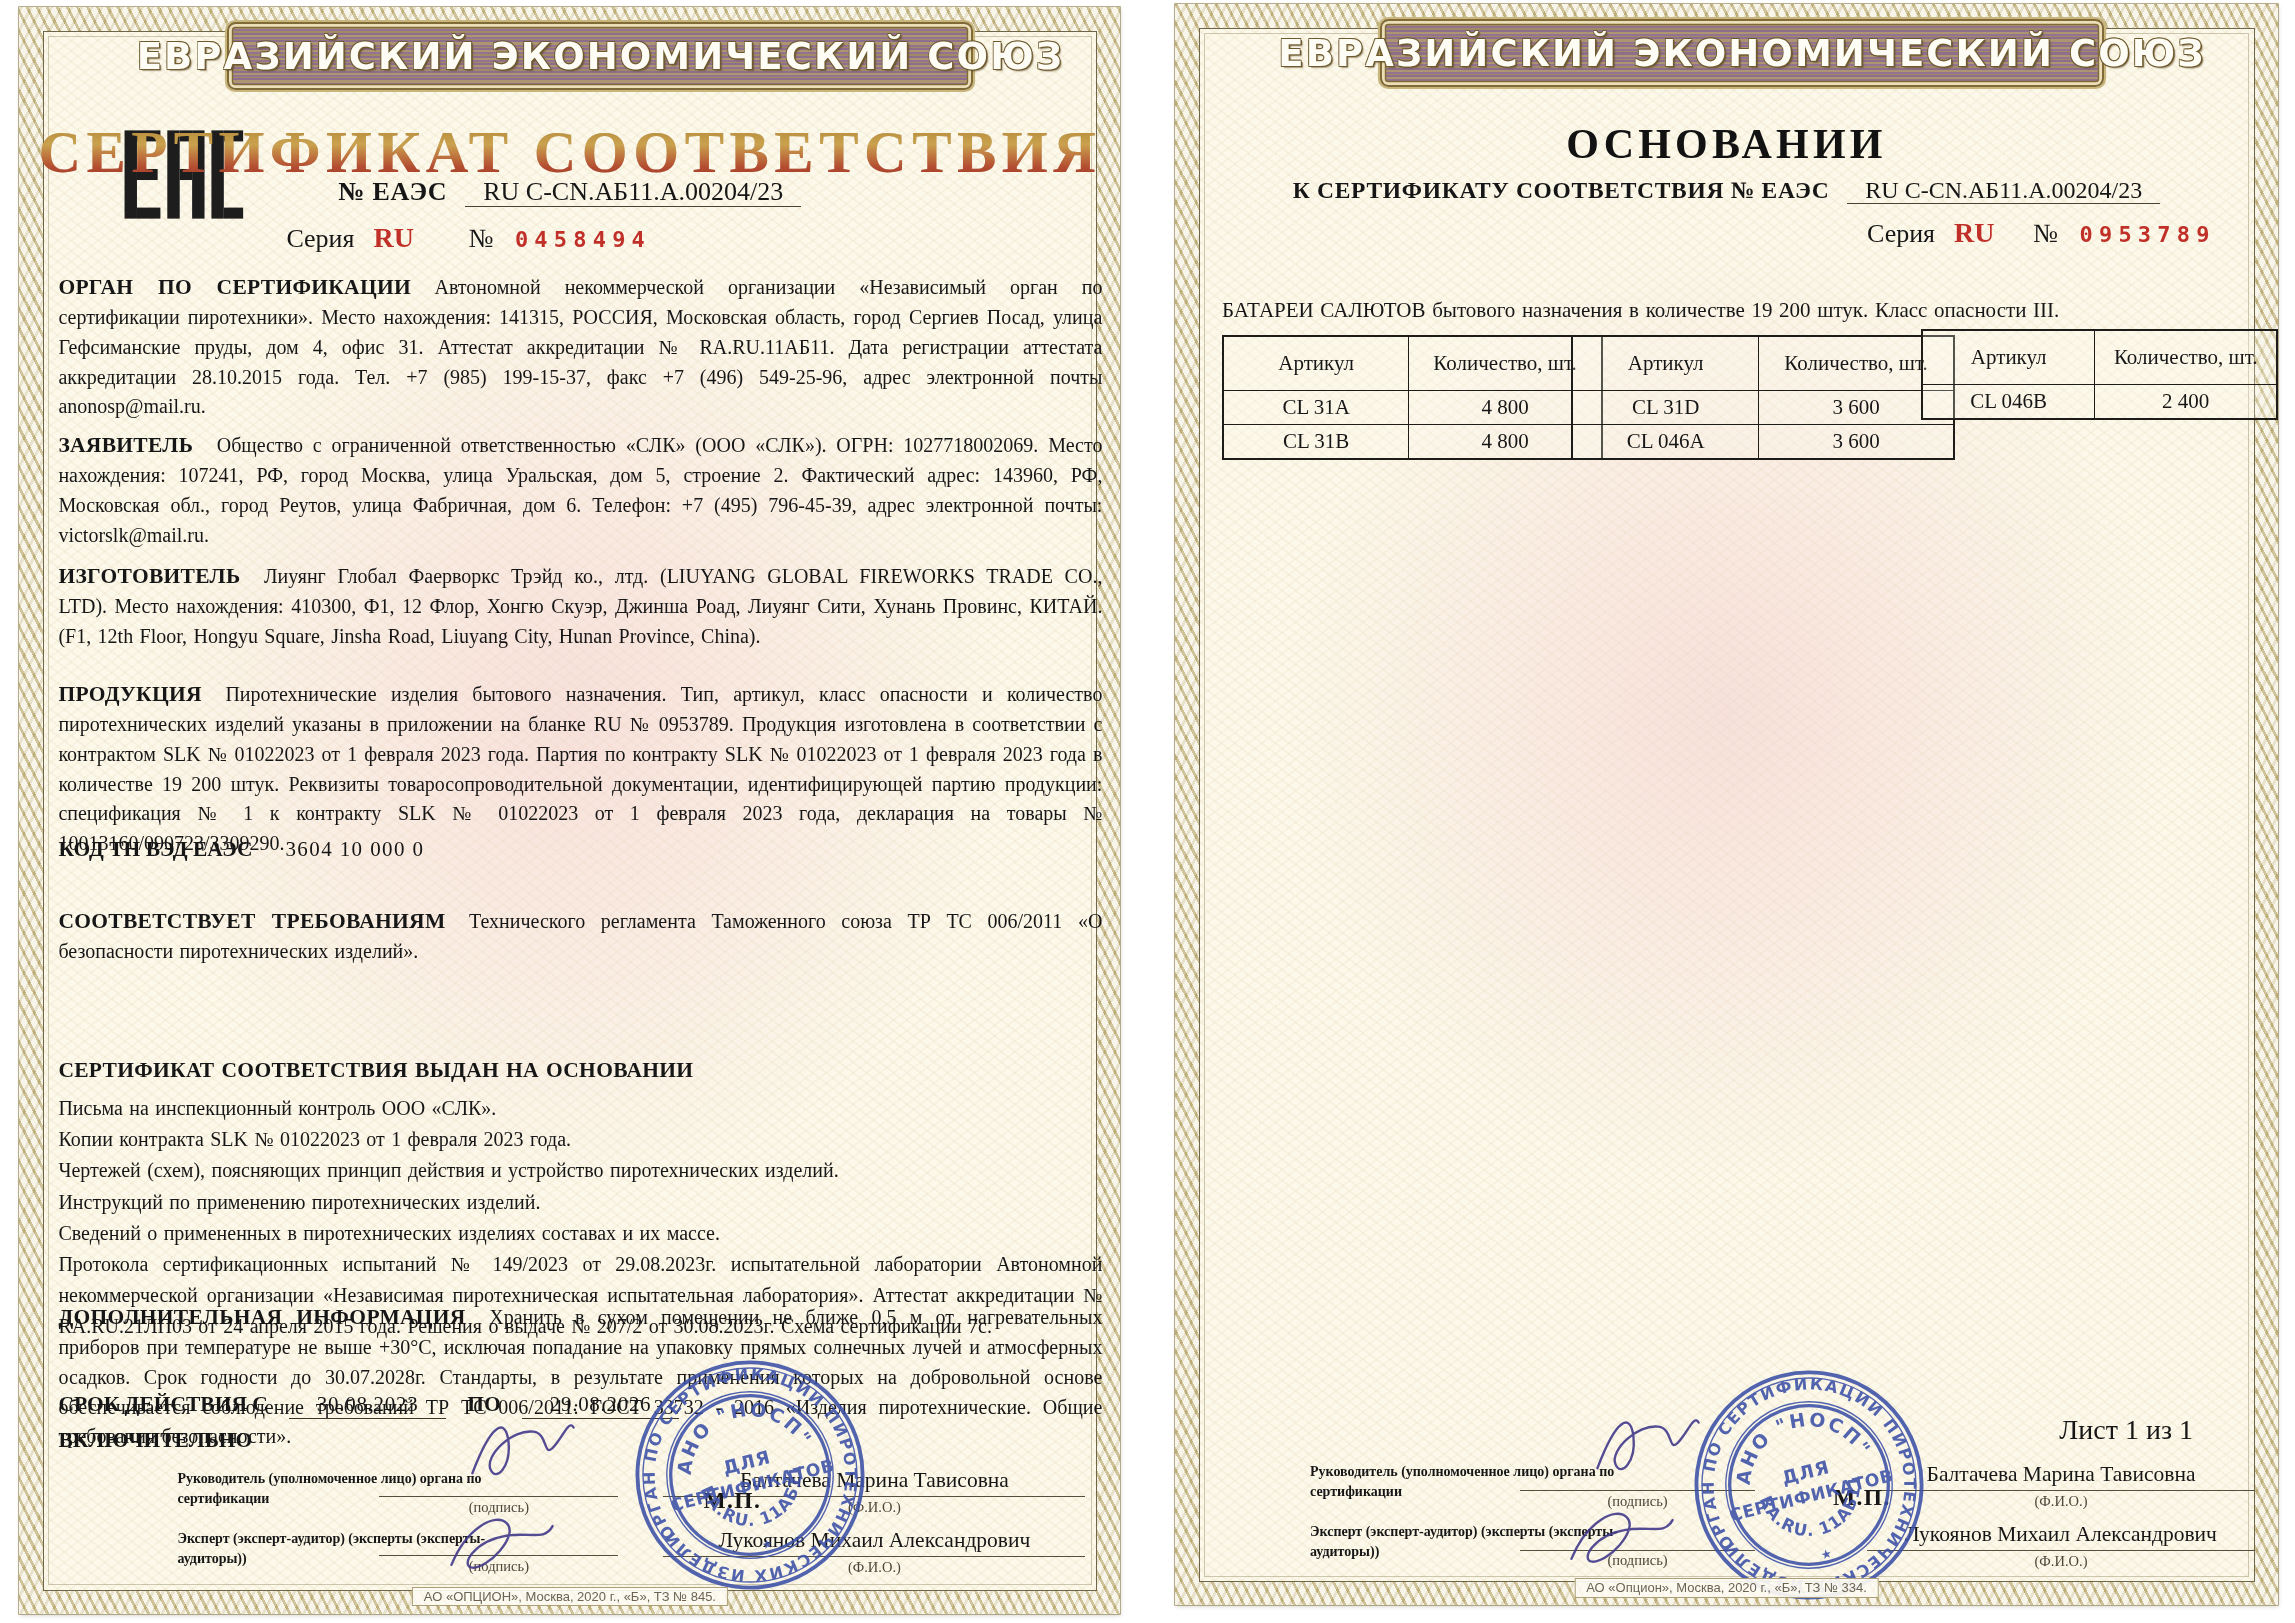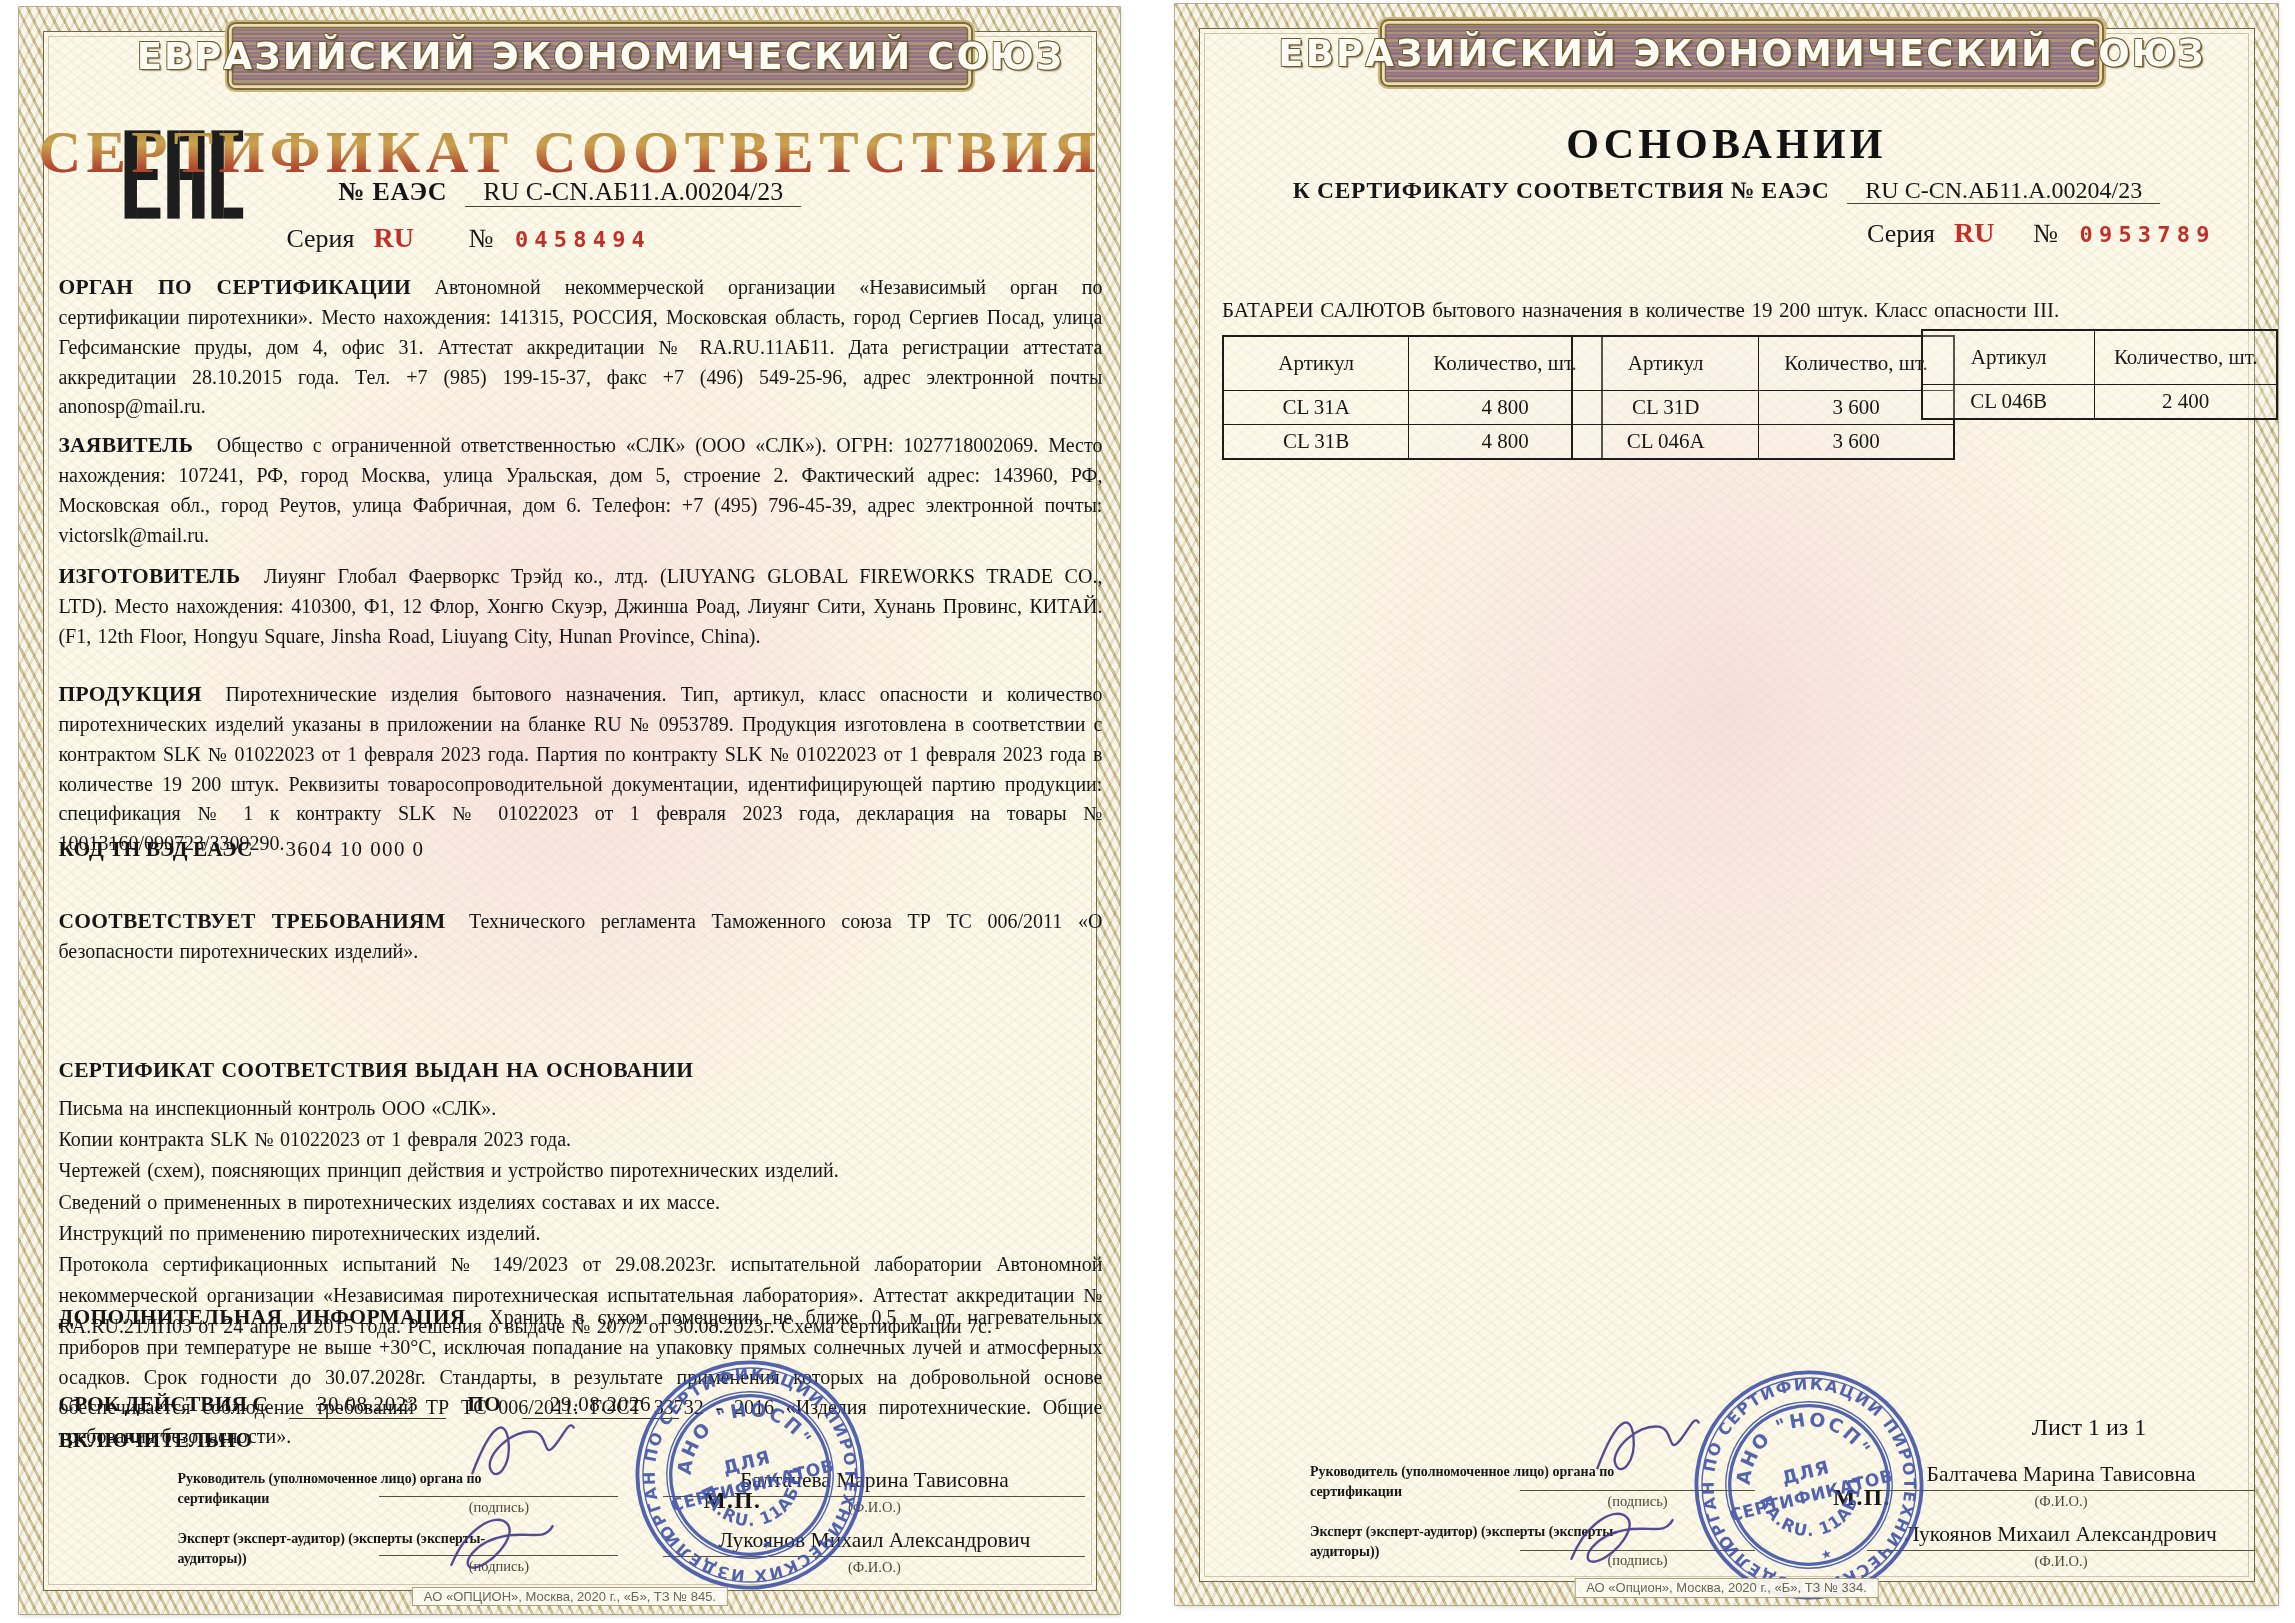"Сведений о примененных в пиротехнических" div { order: before "Инструкций по применению пиротехнических" -> after "Инструкций по применению пиротехнических" }
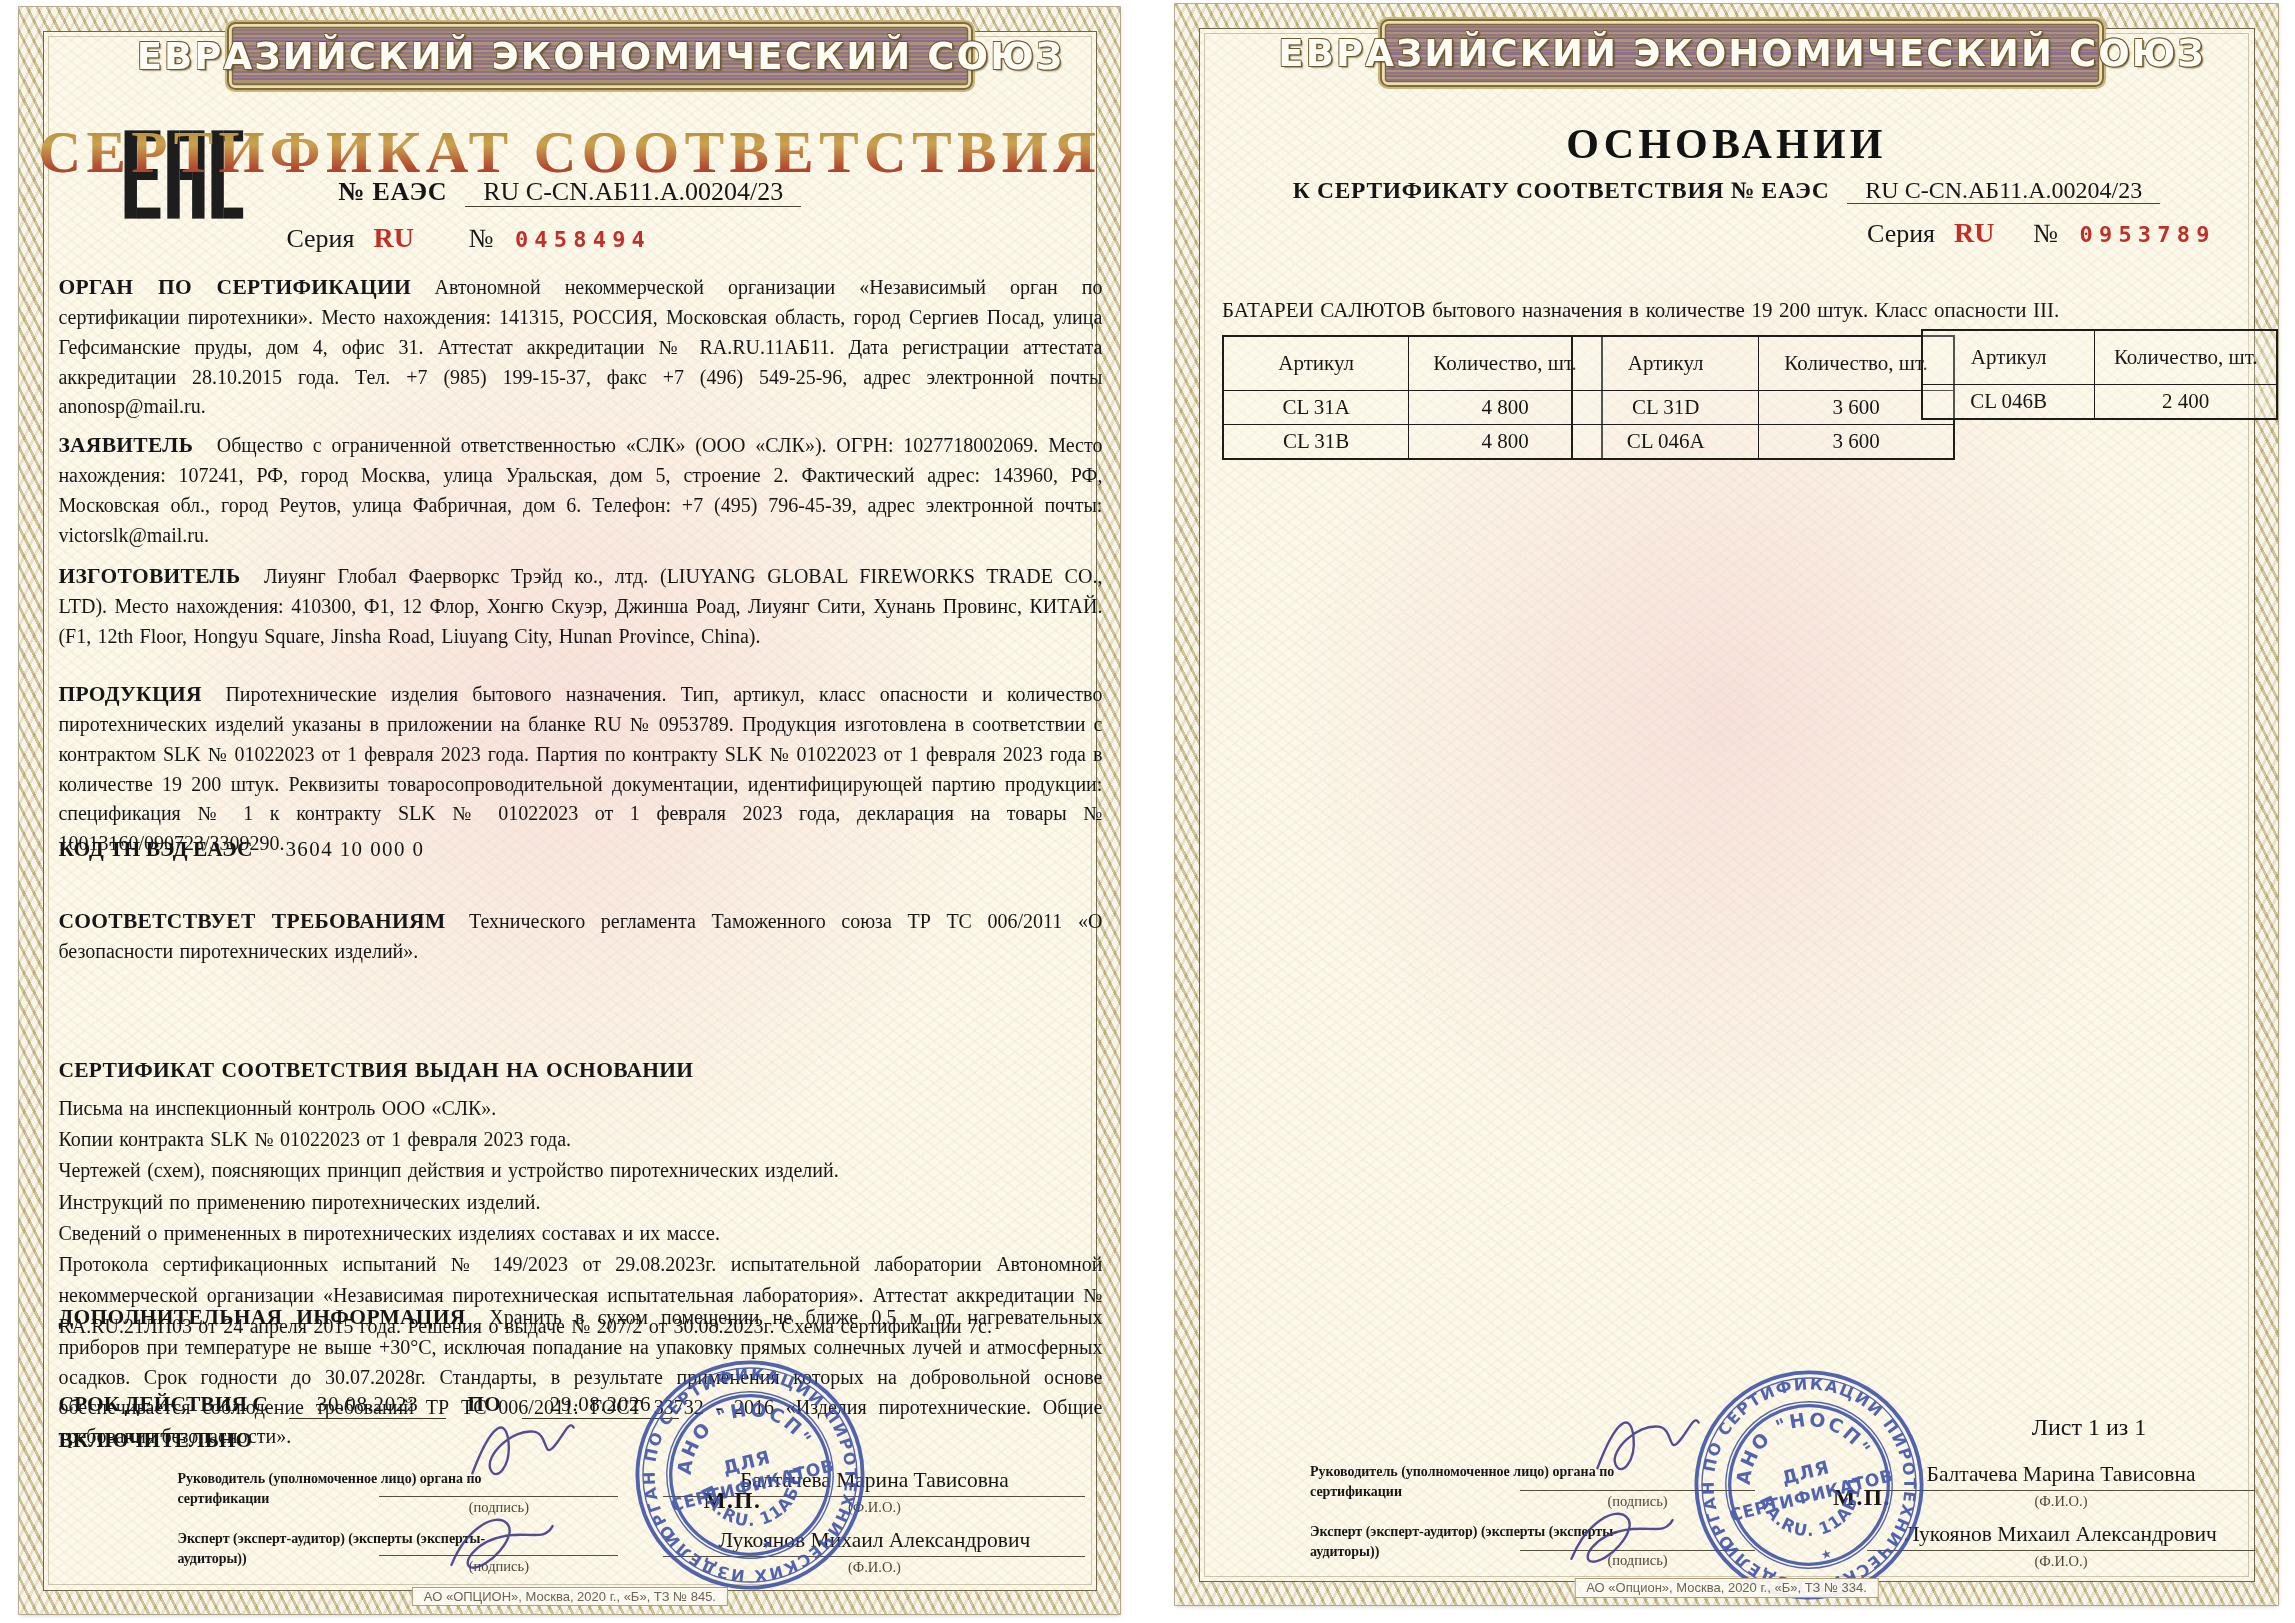"Лист 1 из 1" .sheet-label { font-size: 24px -> 28px; text-align: center -> right }
